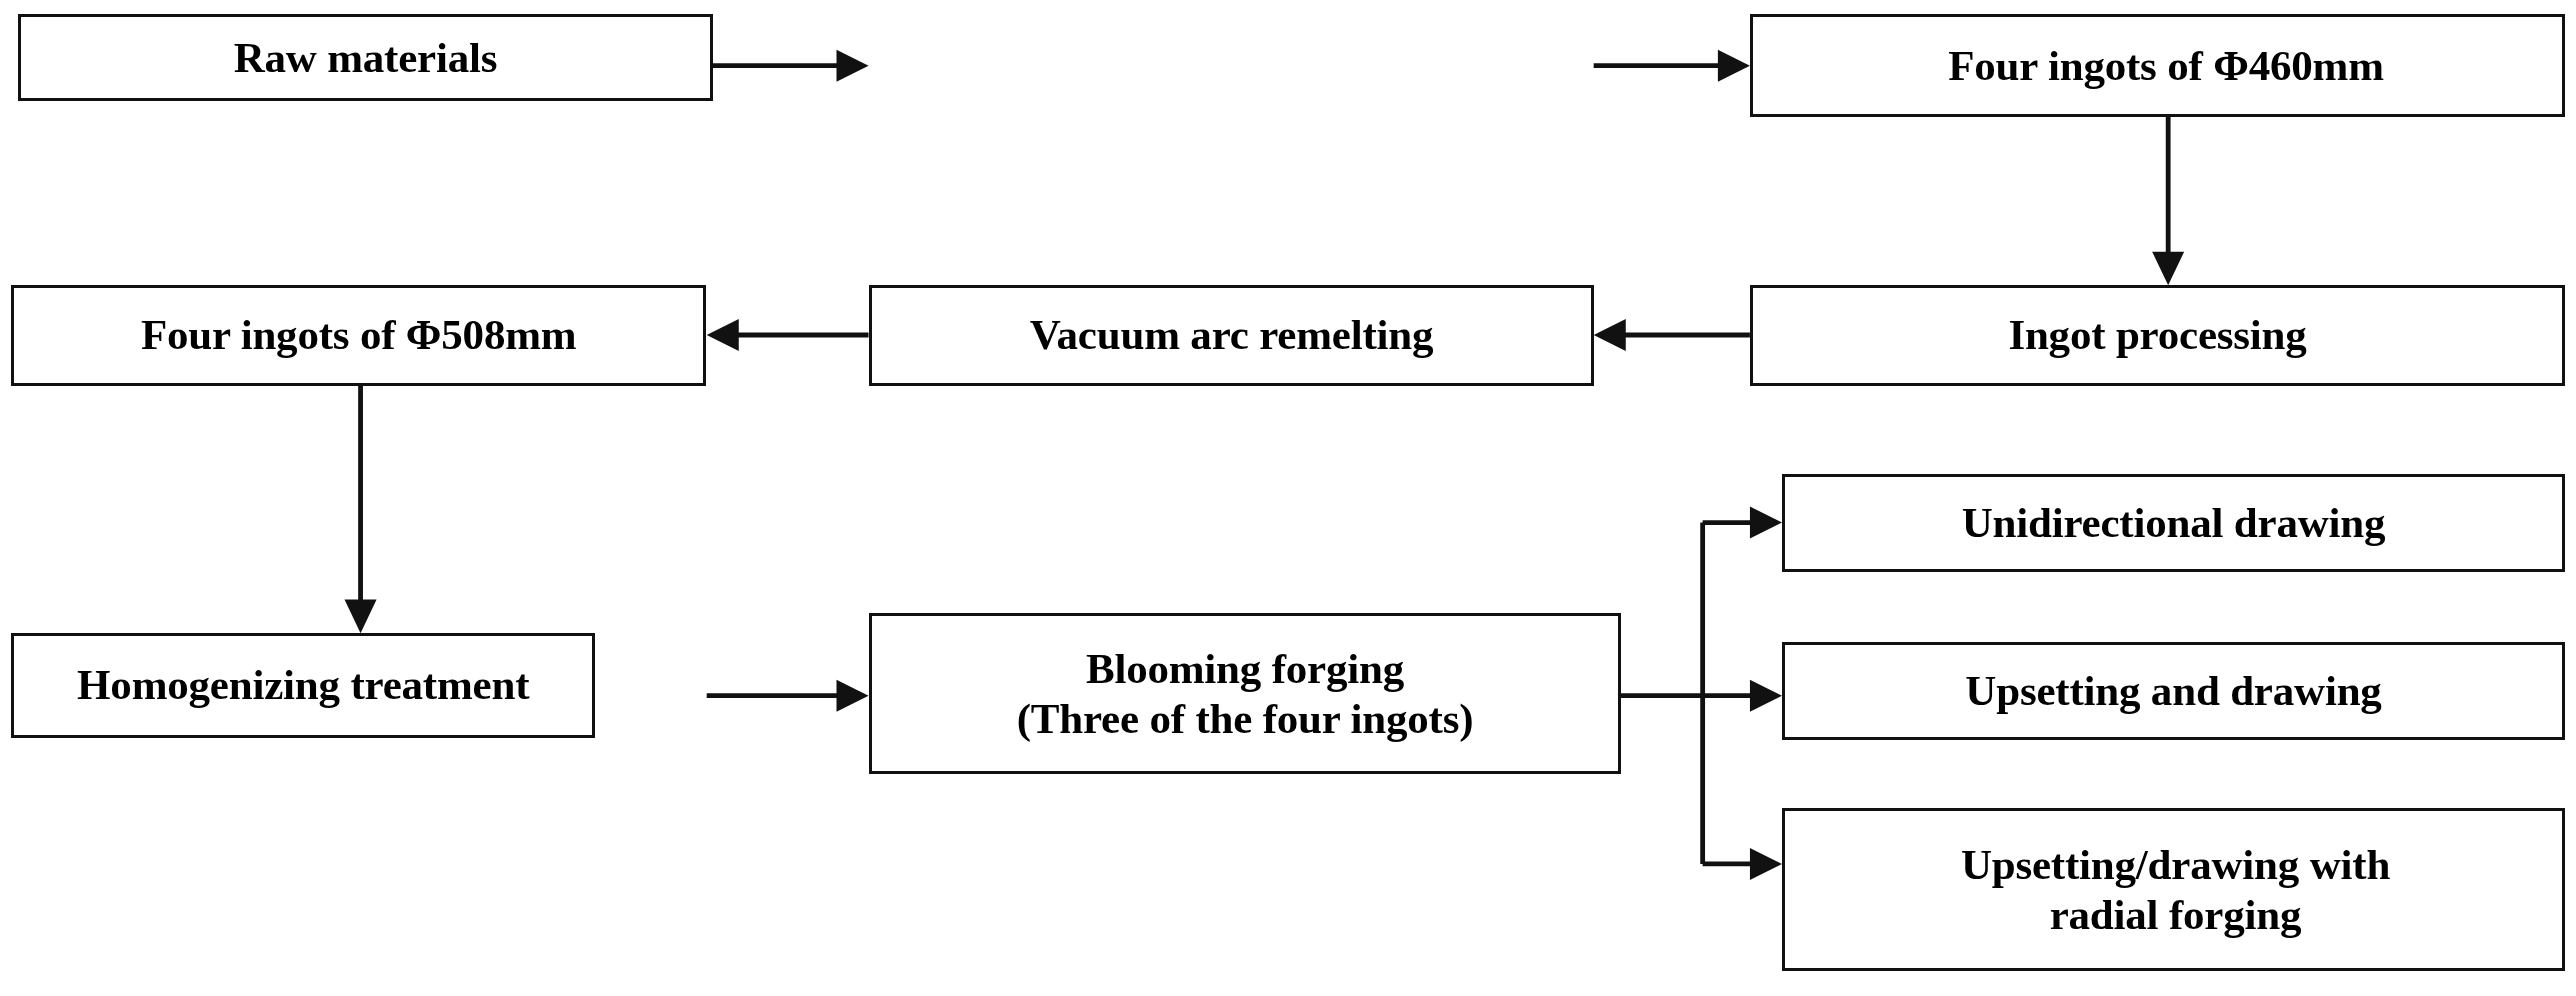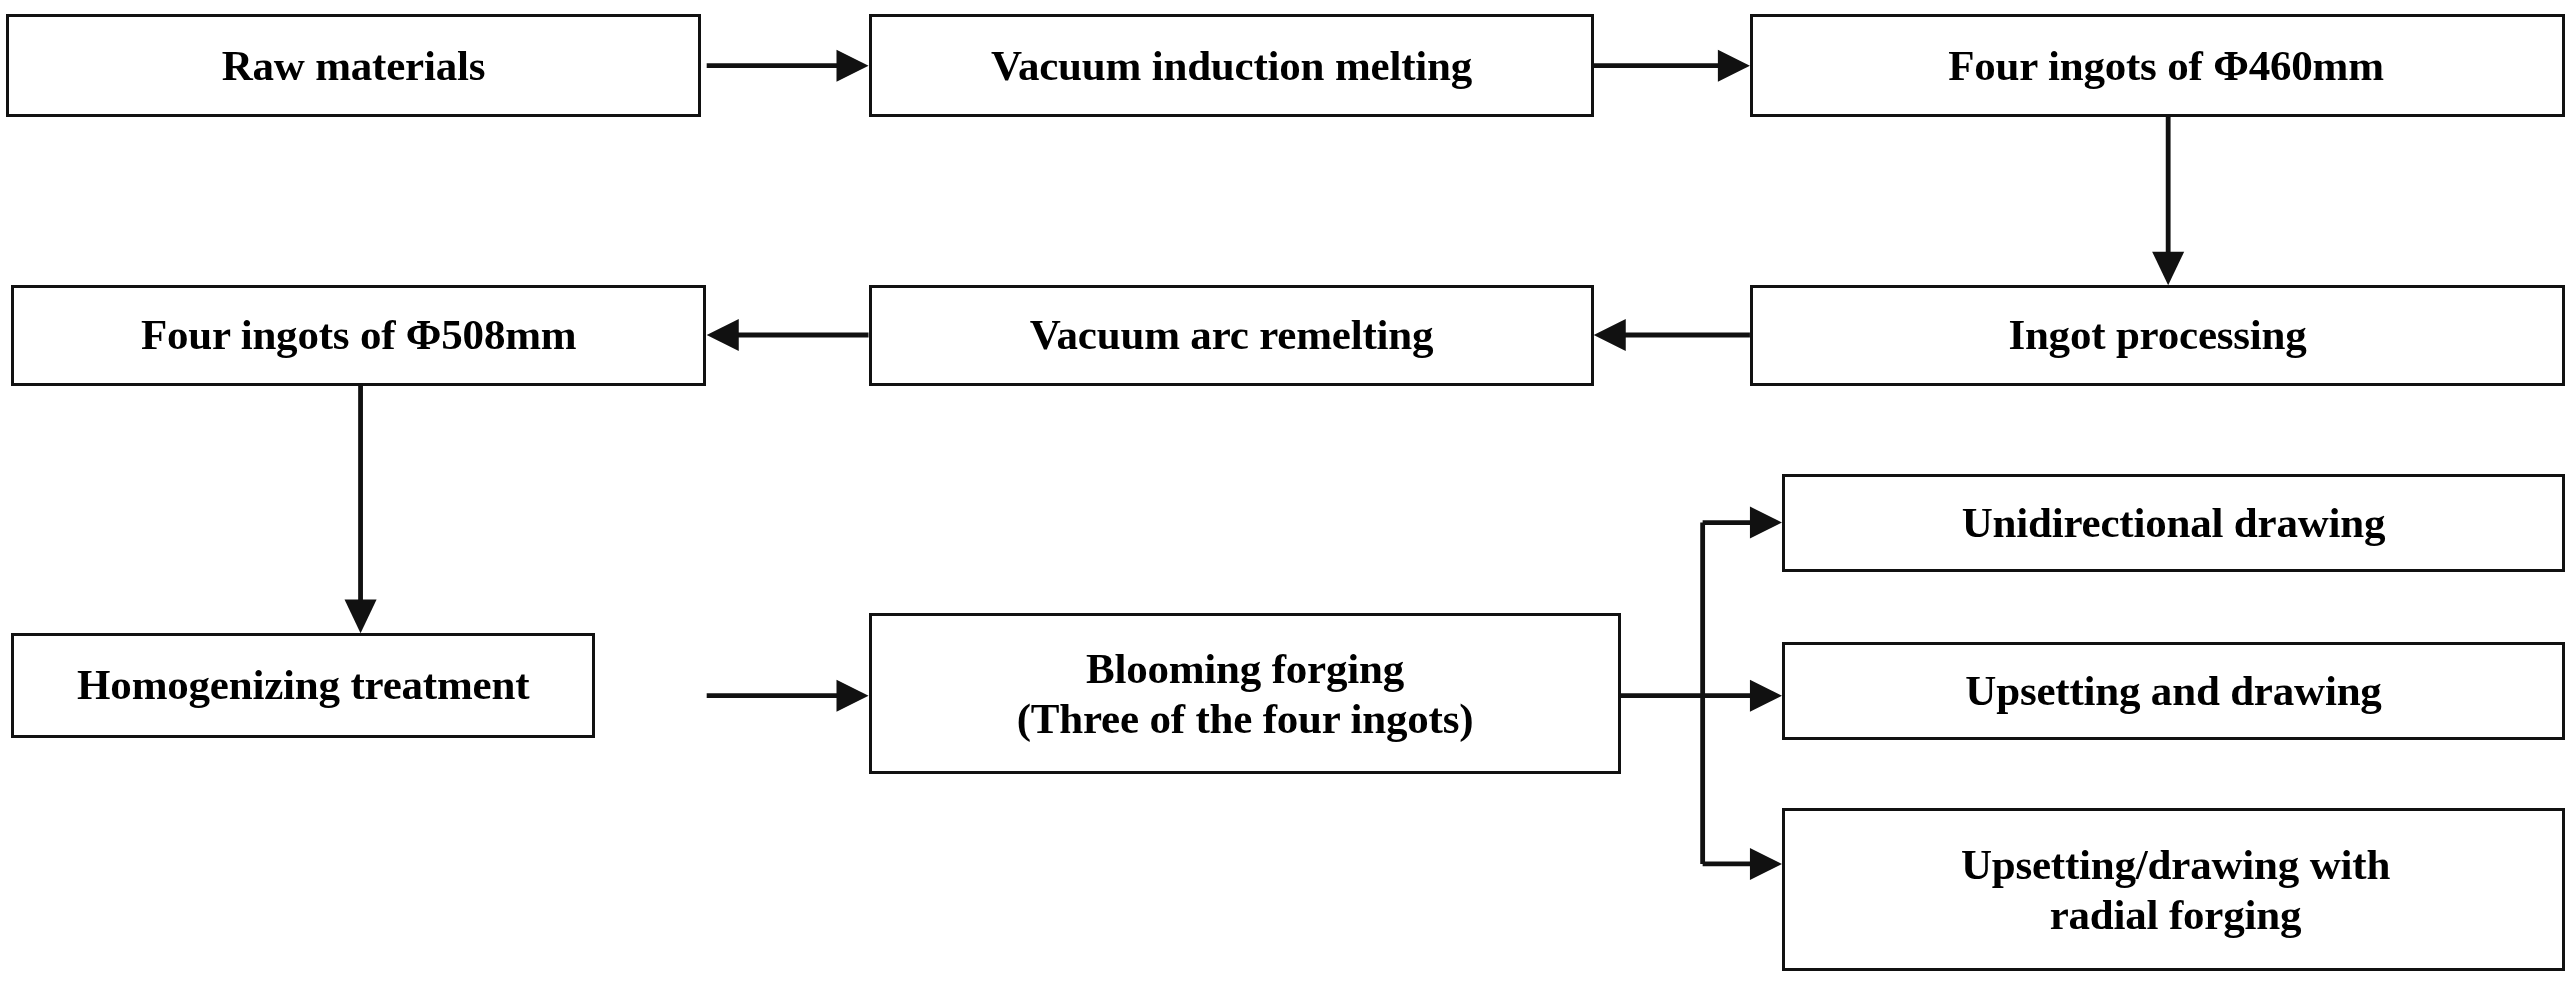"Raw materials" div.node { height: 103px -> 87px; left: 6px -> 18px }
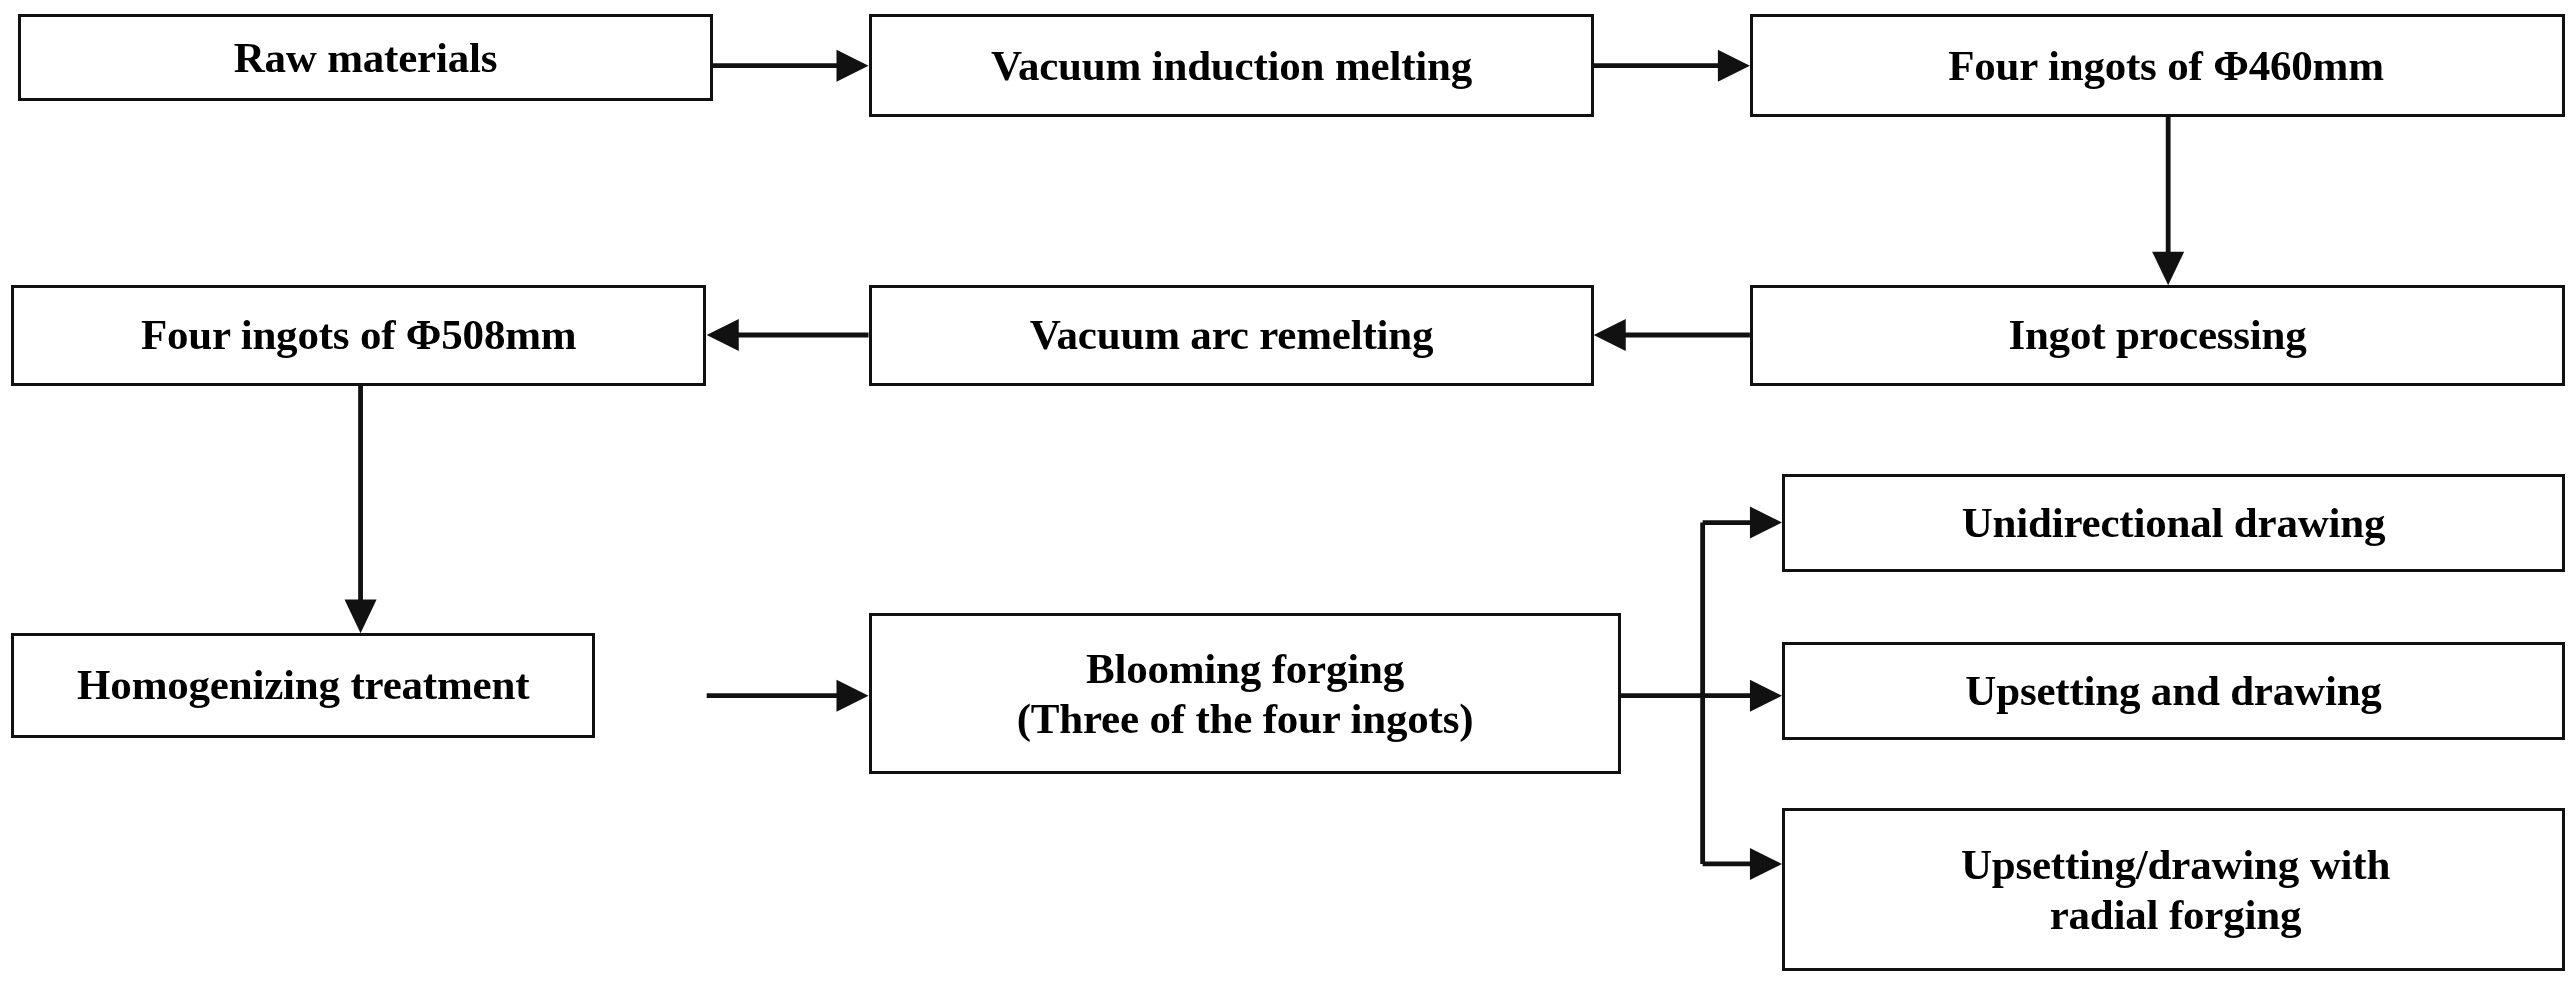"Vacuum induction melting" div.node { html: <div> <span>Vacuum induction melting</span> </div> -> none }
